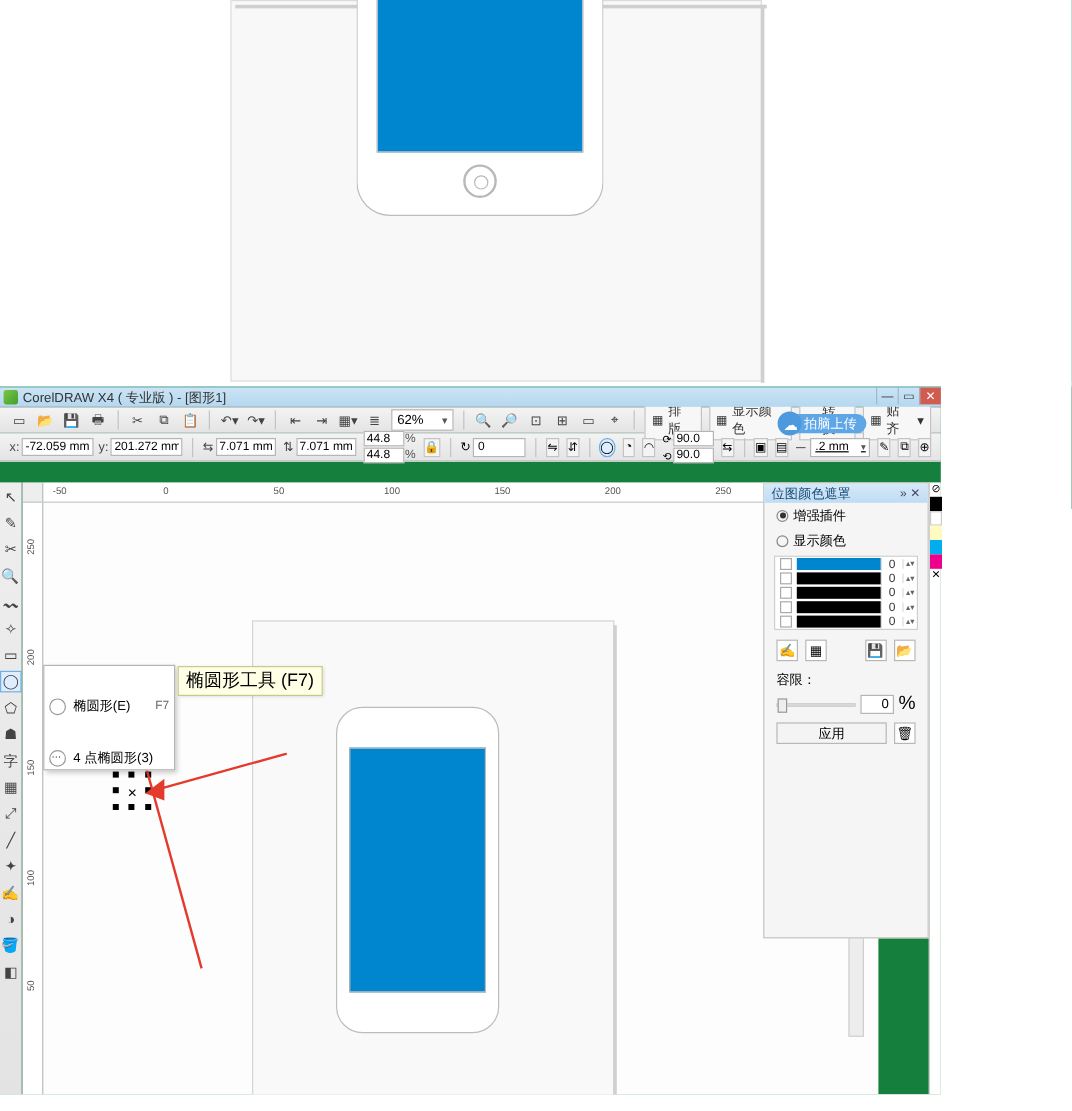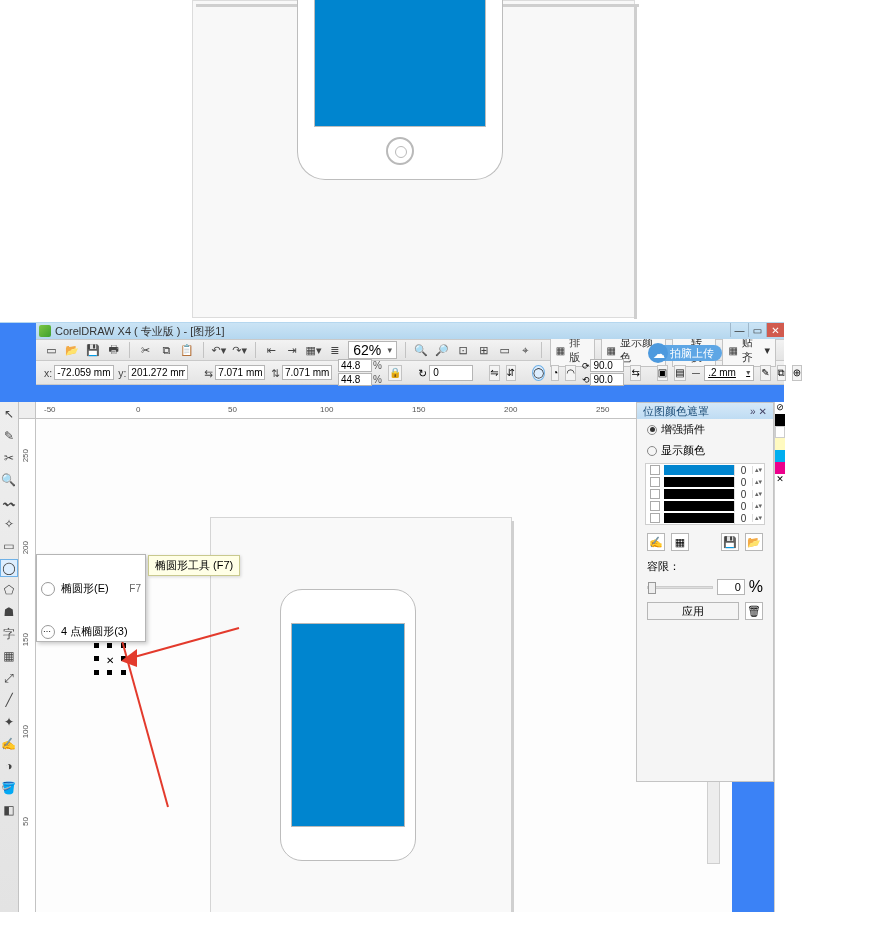"CorelDRAW X4 ( 专业版 )" .cdr { background: #3b82f6 -> #15803d; padding-left: 36px -> none }
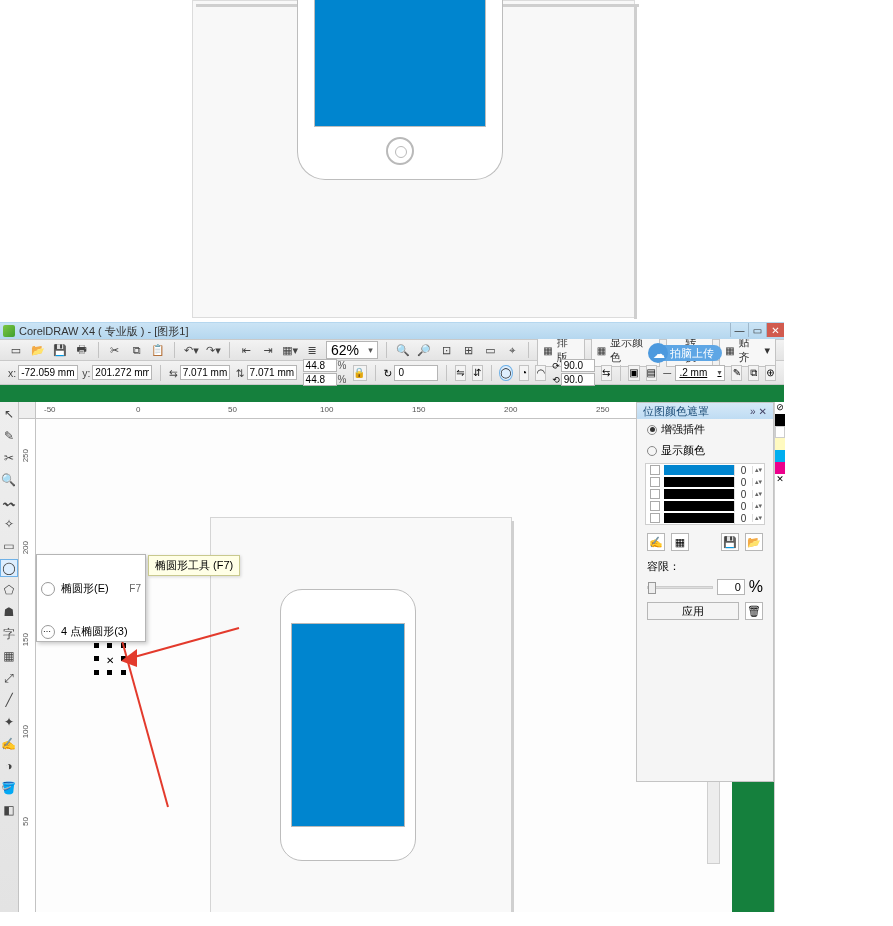"62%" .zoomsel { font-size: 14px -> 11px }
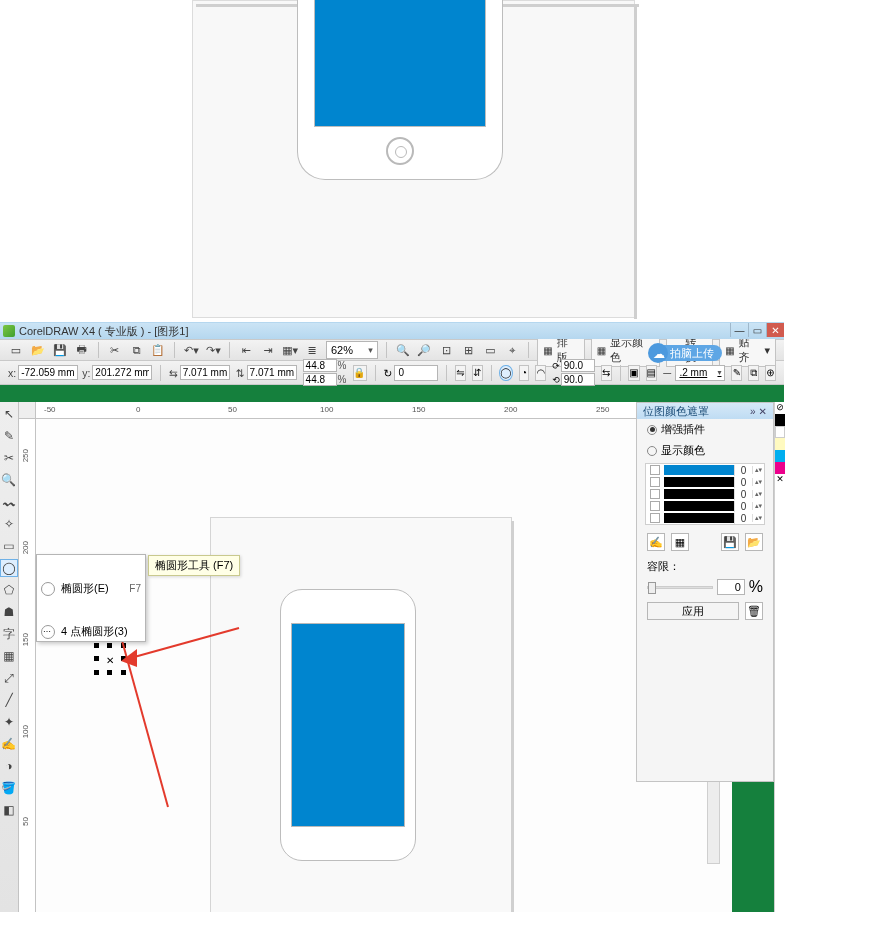"椭圆形工具 (F7)" .flyout-tip { font-size: 11px -> 15px }
